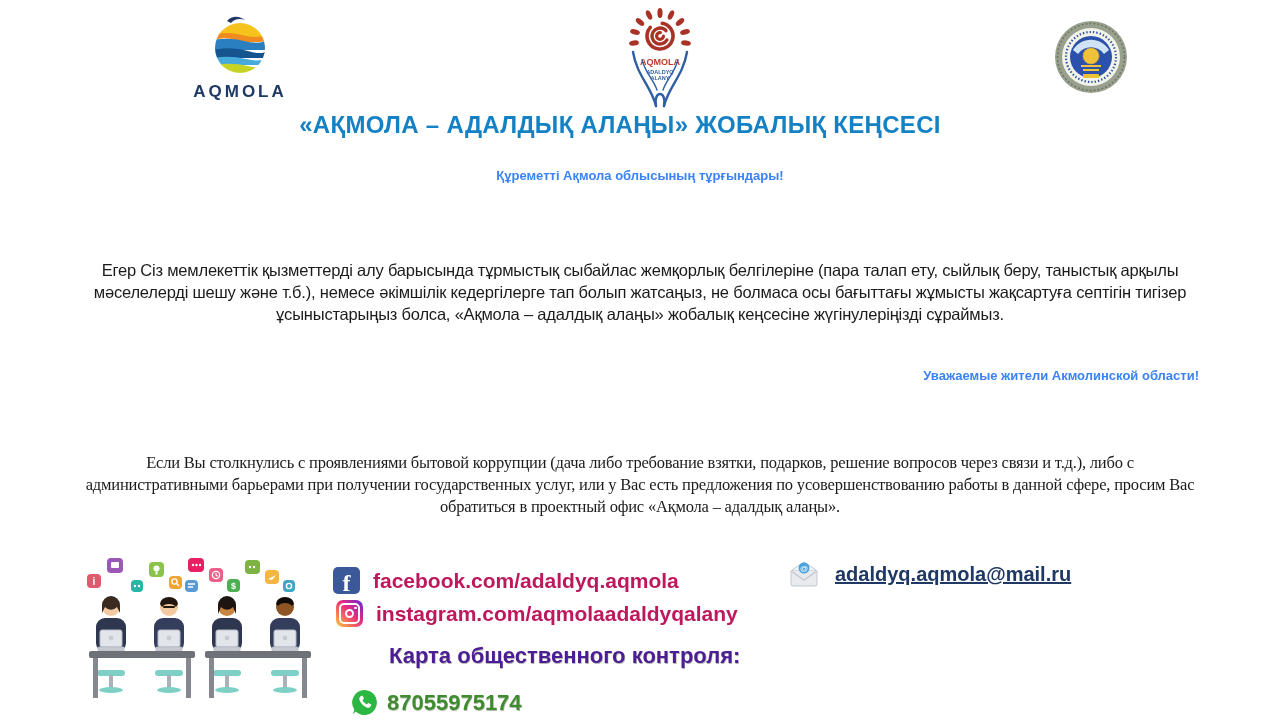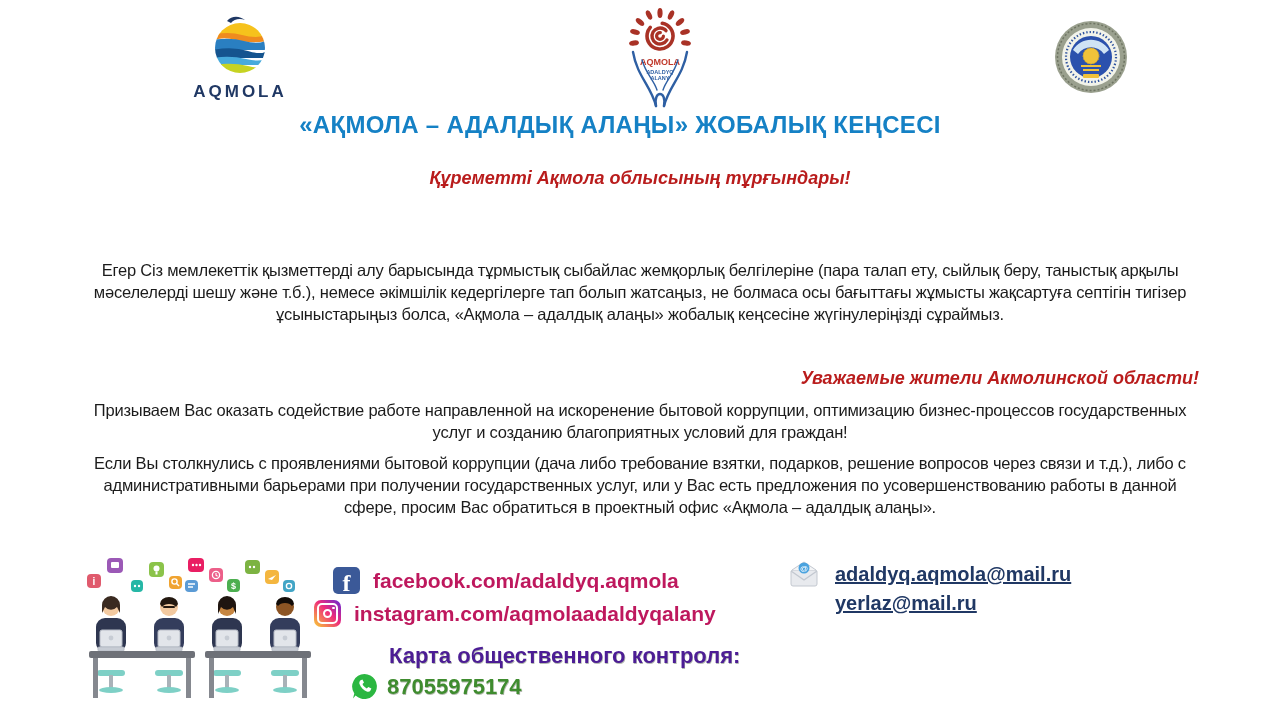"Құреметті Ақмола облысының тұрғындары!" .hd { color: #b91c1c -> #3b82f6; font-size: 18px -> 13px; font-style: italic -> none }
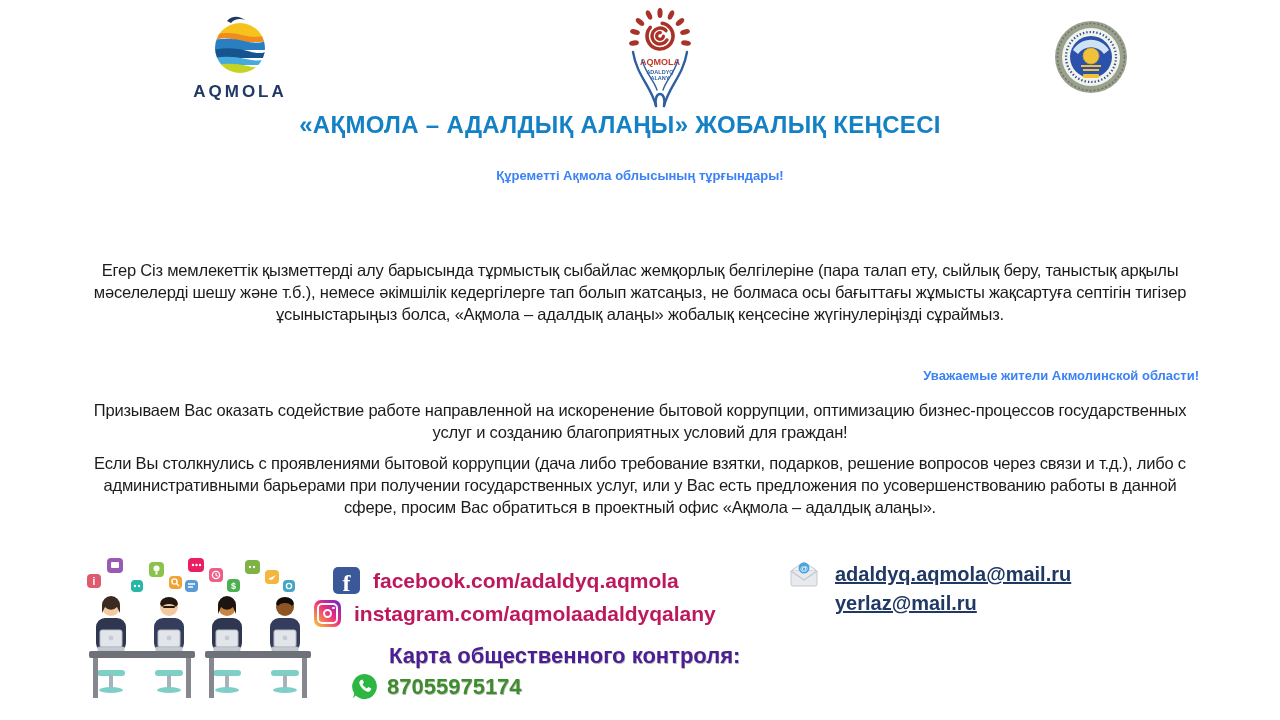"Призываем Вас оказать содействие работе" div.tcol { html: <div>Призываем Вас оказать содействие работе направленной на искоренение бытовой коррупции, оптимизацию бизнес-процессов государственных услуг и созданию благоприятных условий для граждан!</div> -> none }
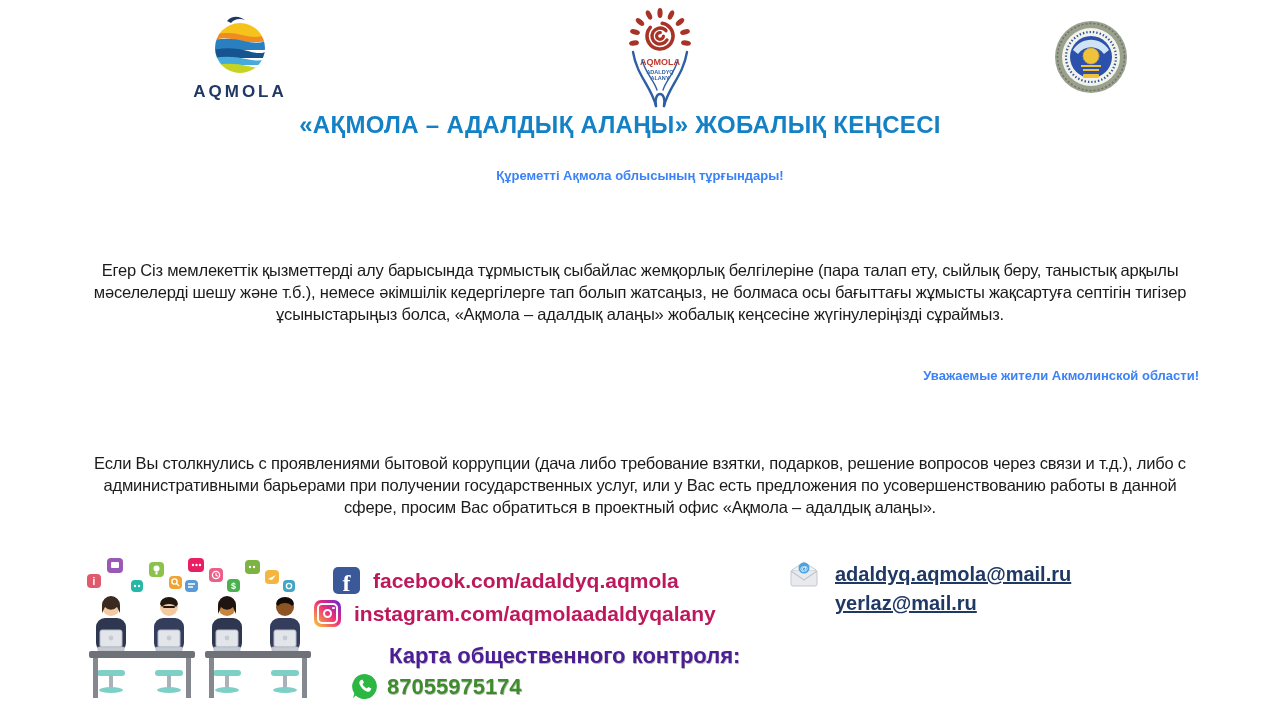"Если Вы столкнулись с проявлениями" #ru-p2 { font-family: none -> Liberation Serif, serif }
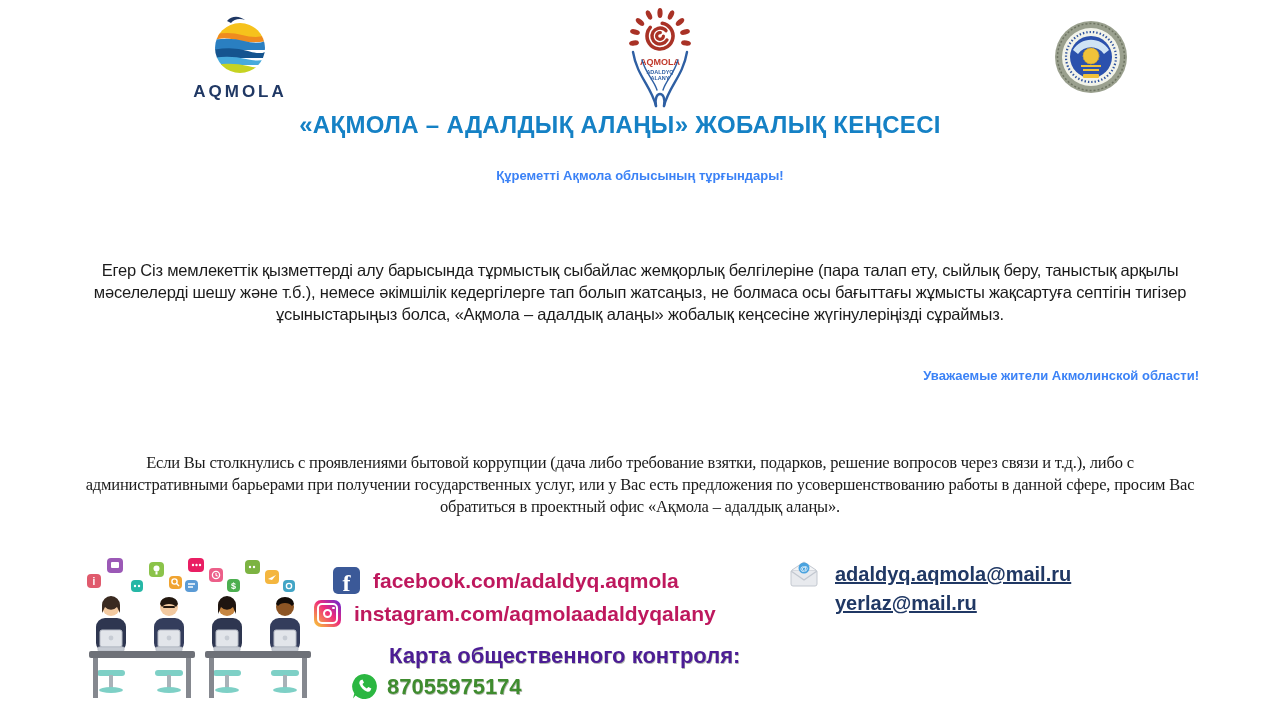"instagram.com/aqmolaadaldyqalany" #ig-row { left: 314px -> 336px }
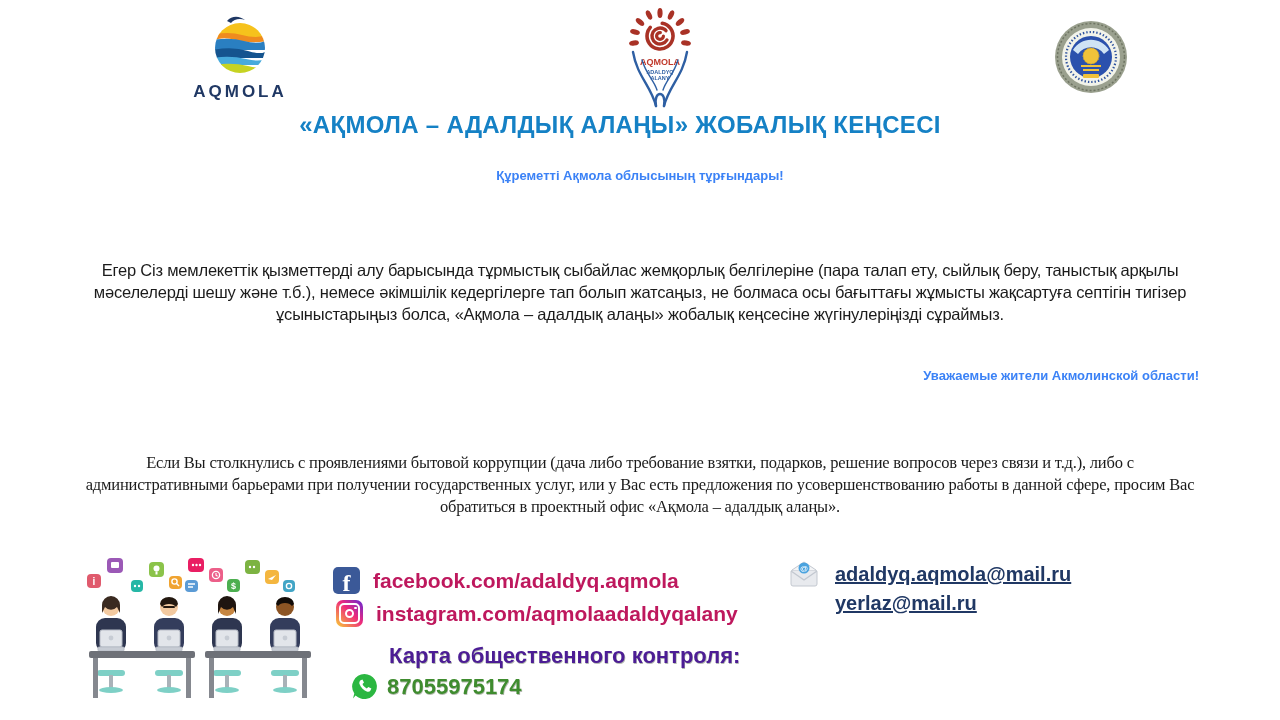"yerlaz@mail.ru" a.email-link { html: <a>yerlaz@mail.ru</a> -> none }
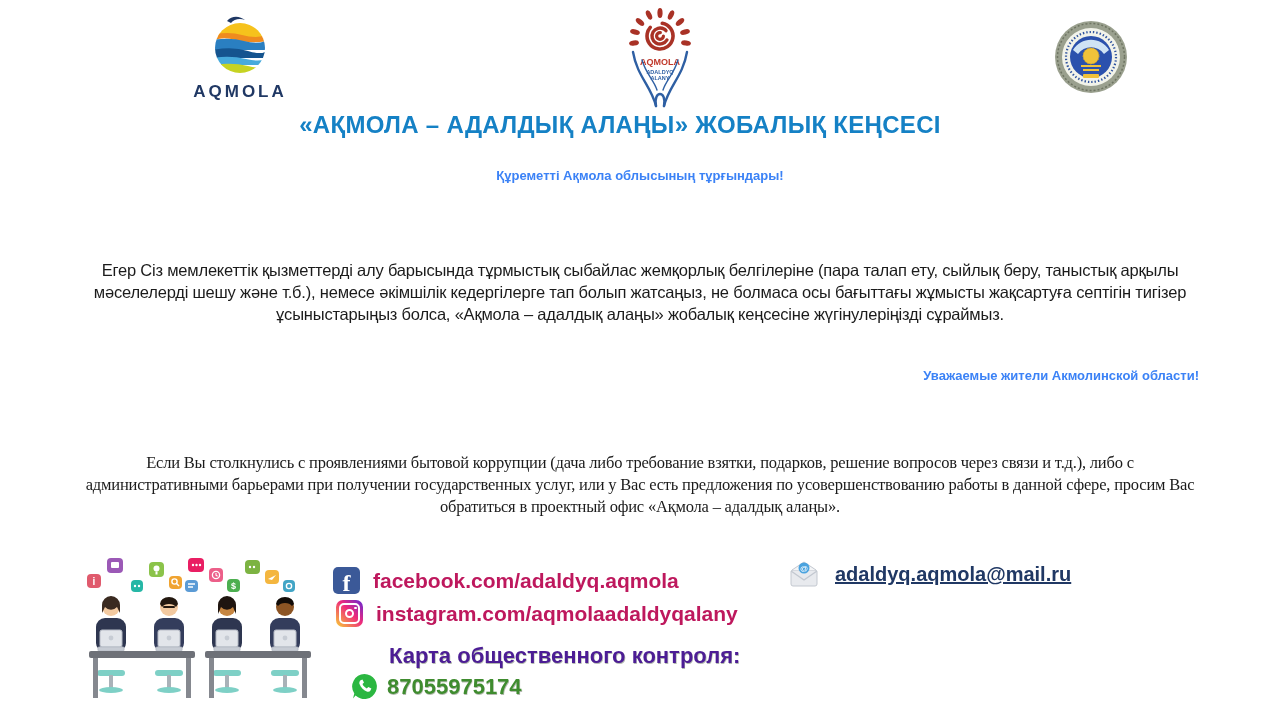"87055975174" .green-row { margin-top: 4px -> 20px }
